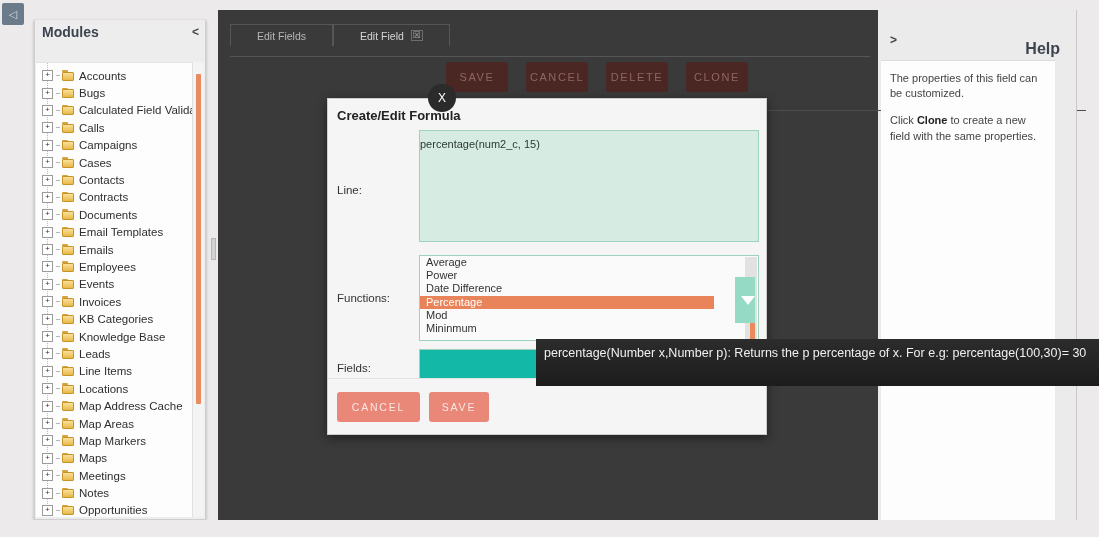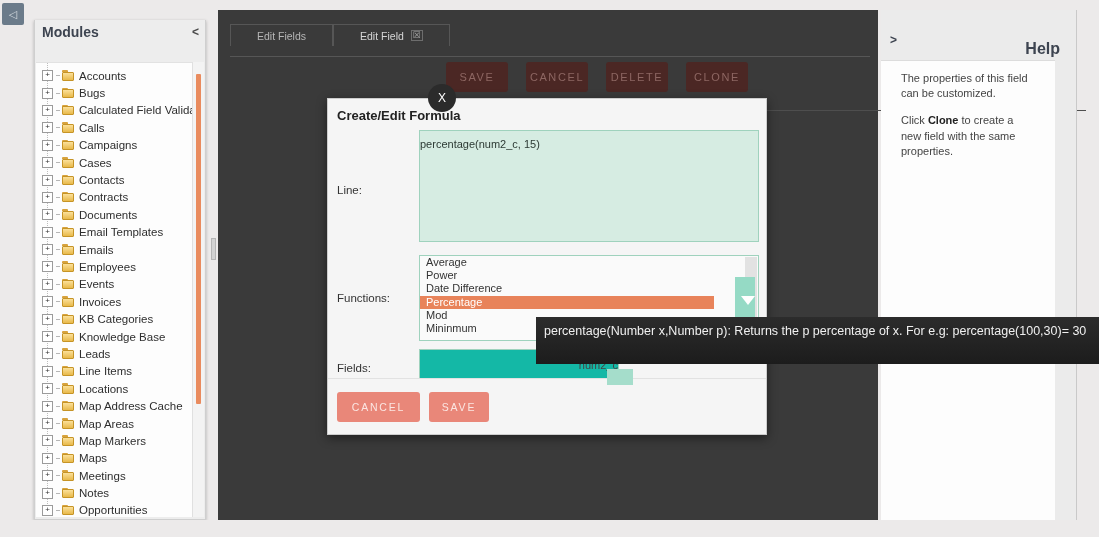"The properties of this field" .help-body { padding: 10px 20px -> 10px 9px }
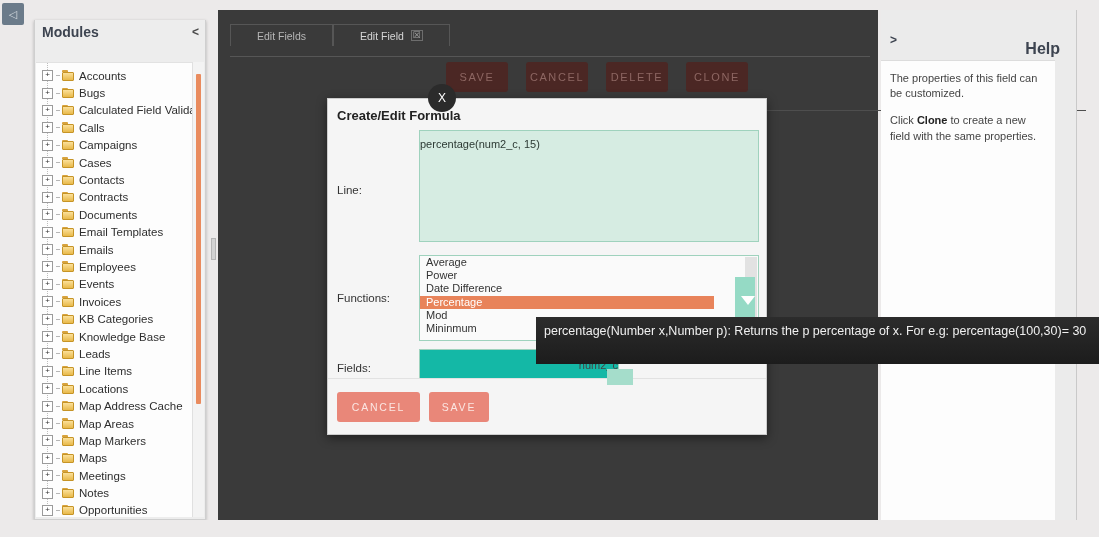"percentage(Number x,Number p): Returns" .tooltip { top: 317px -> 339px }
